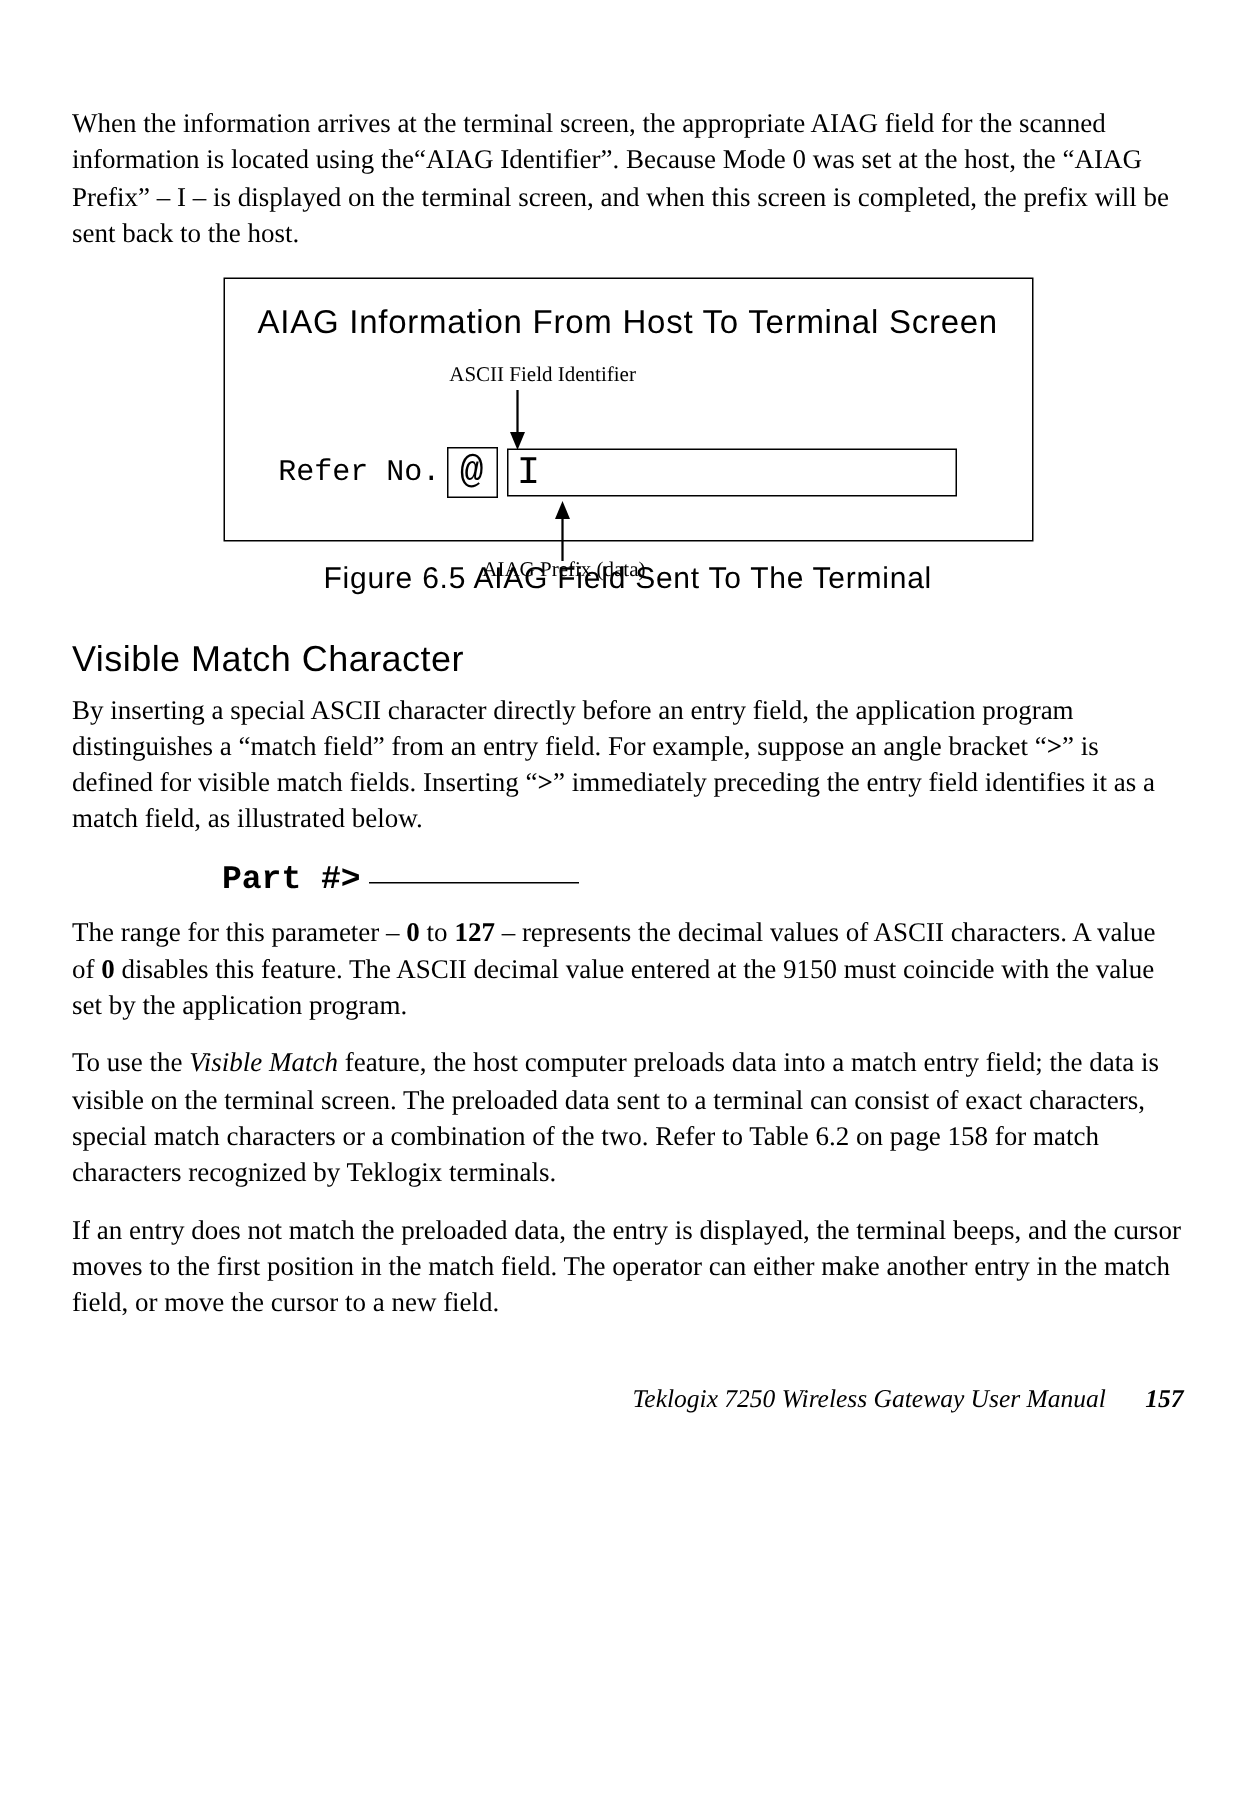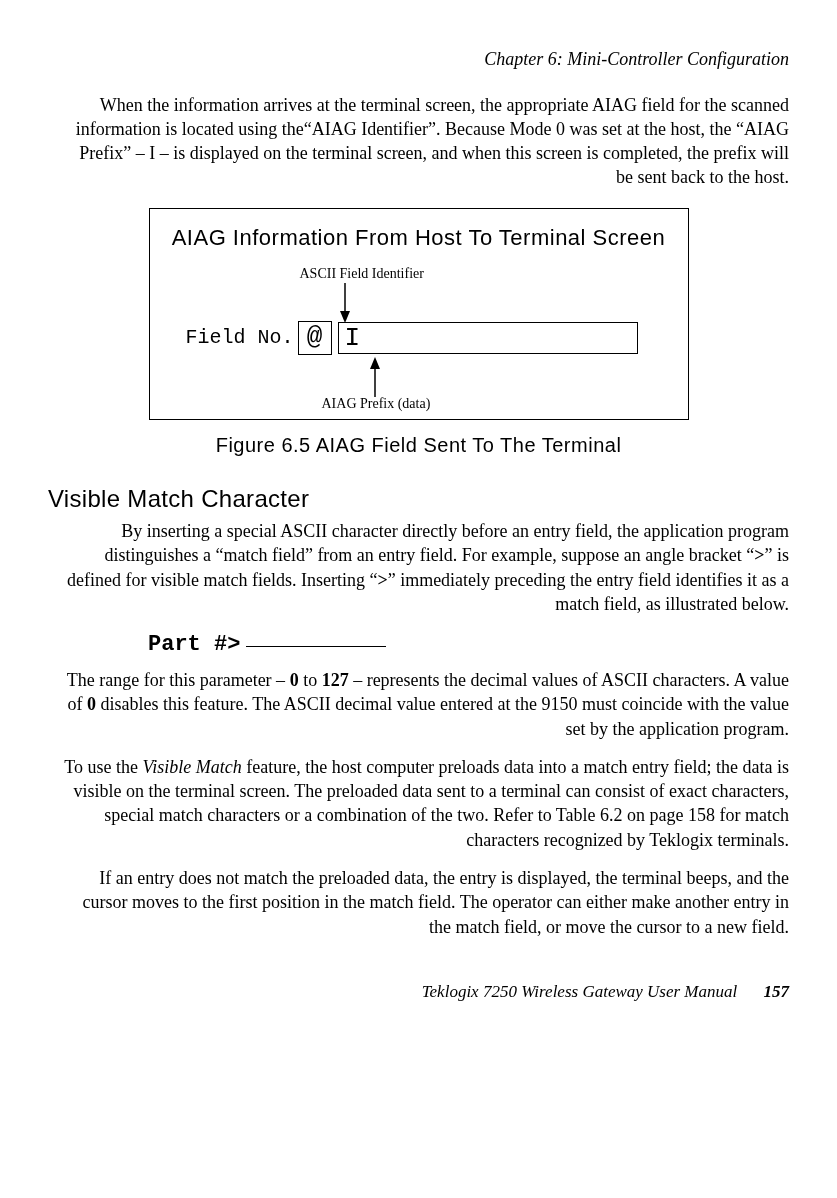"Chapter 6: Mini-Controller Configuration" div.chapter-line1 { html: <div>Chapter 6: Mini-Controller Configuration</div> -> none }
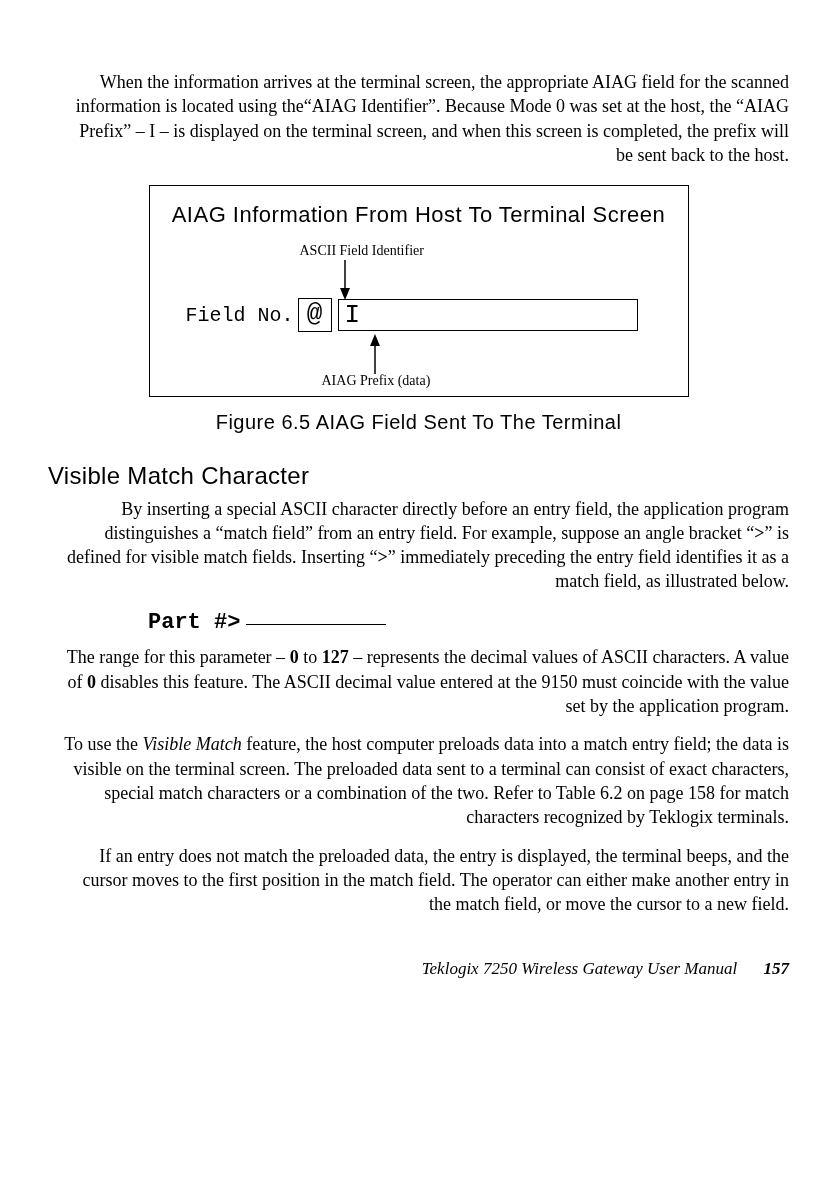"When the information arrives at" .para { margin-left: 16px -> none; text-align: right -> left }
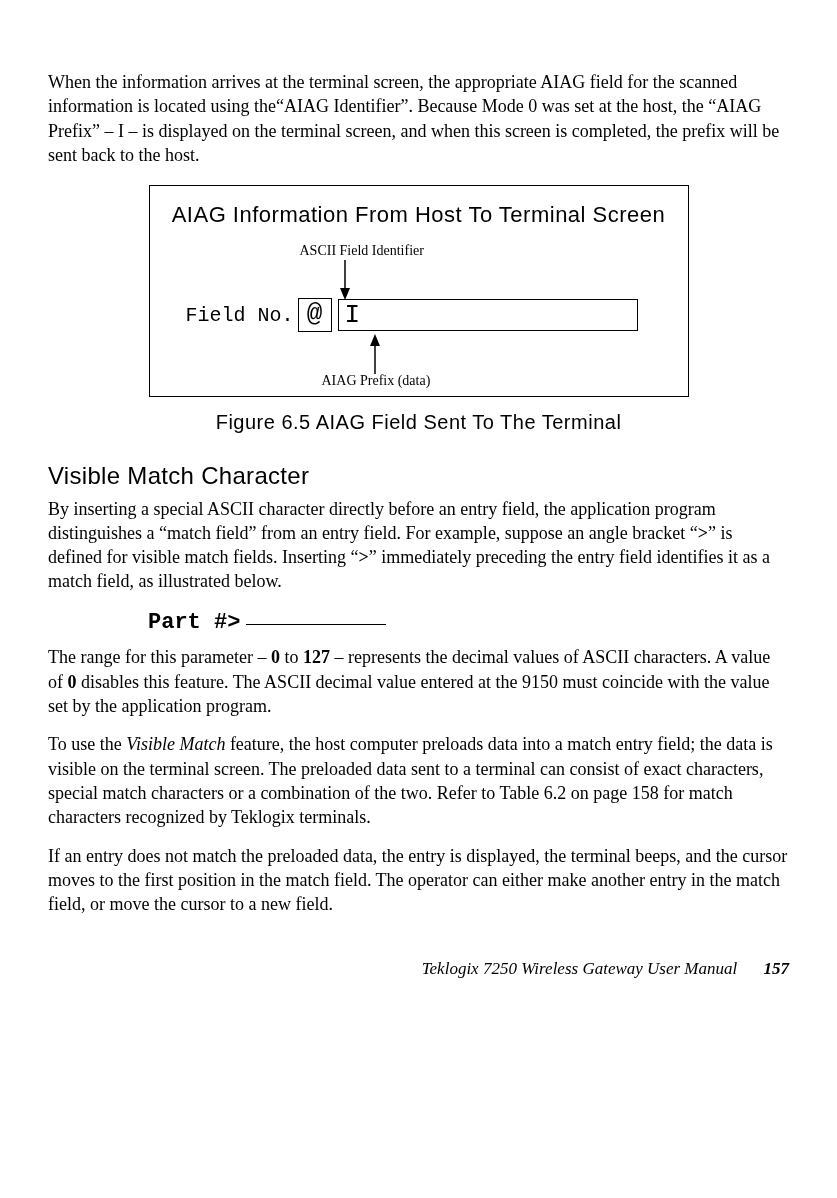"AIAG Information From Host To" .figure-box { height: 212px -> 176px }
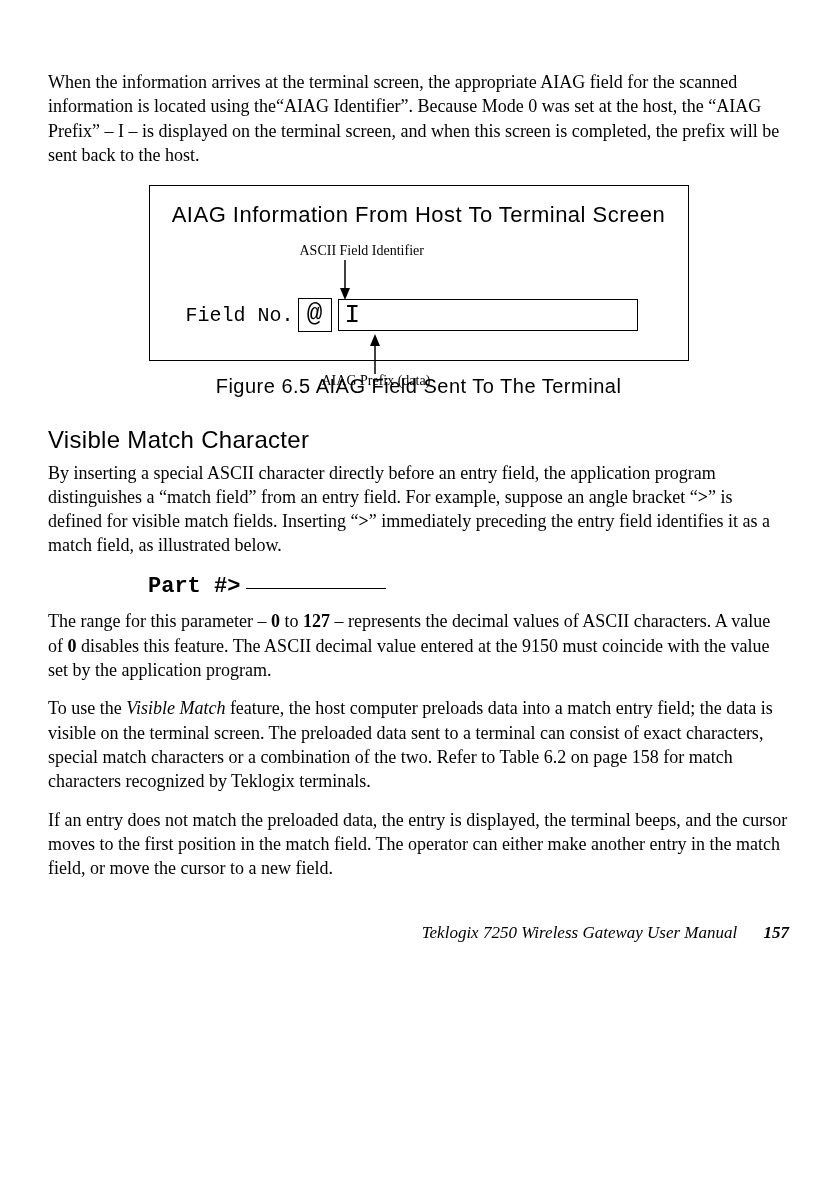"Field No." span.item-label { text: Field -> Refer }
